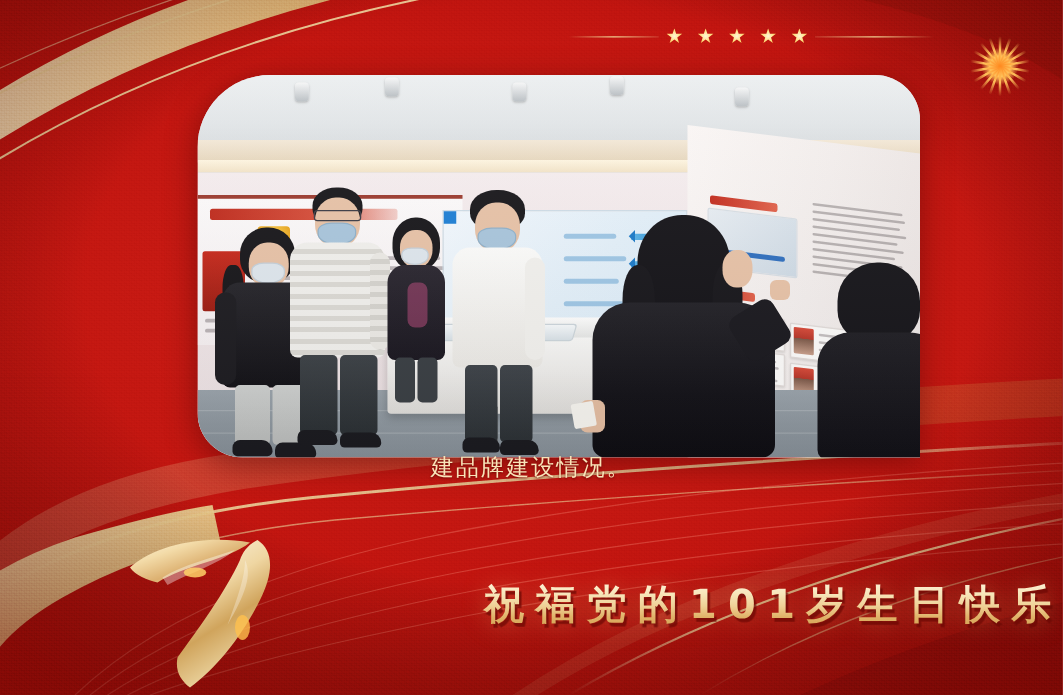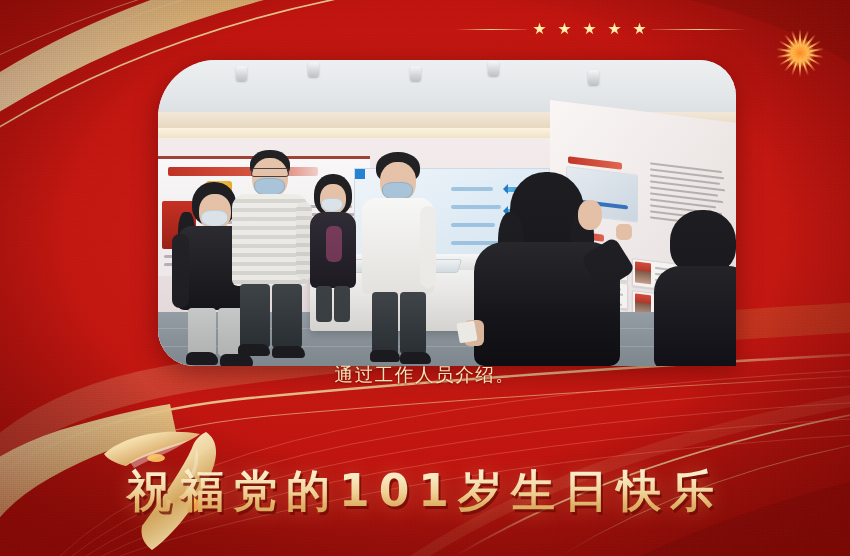"通过工作人员介绍。" div { text: 通过工作人员介绍 -> 建品牌建设情况 }
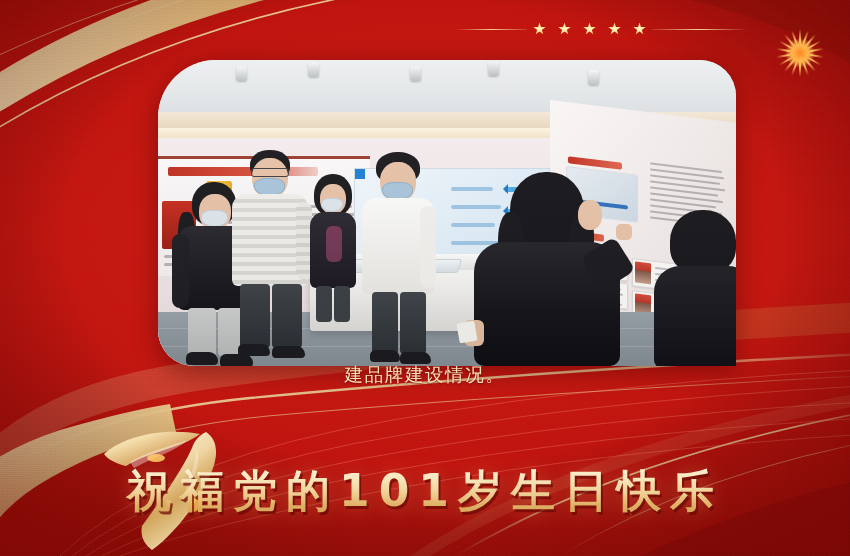"祝福党的101岁生日快乐" .title { font-size: 44px -> 32px; text-align: center -> right }
